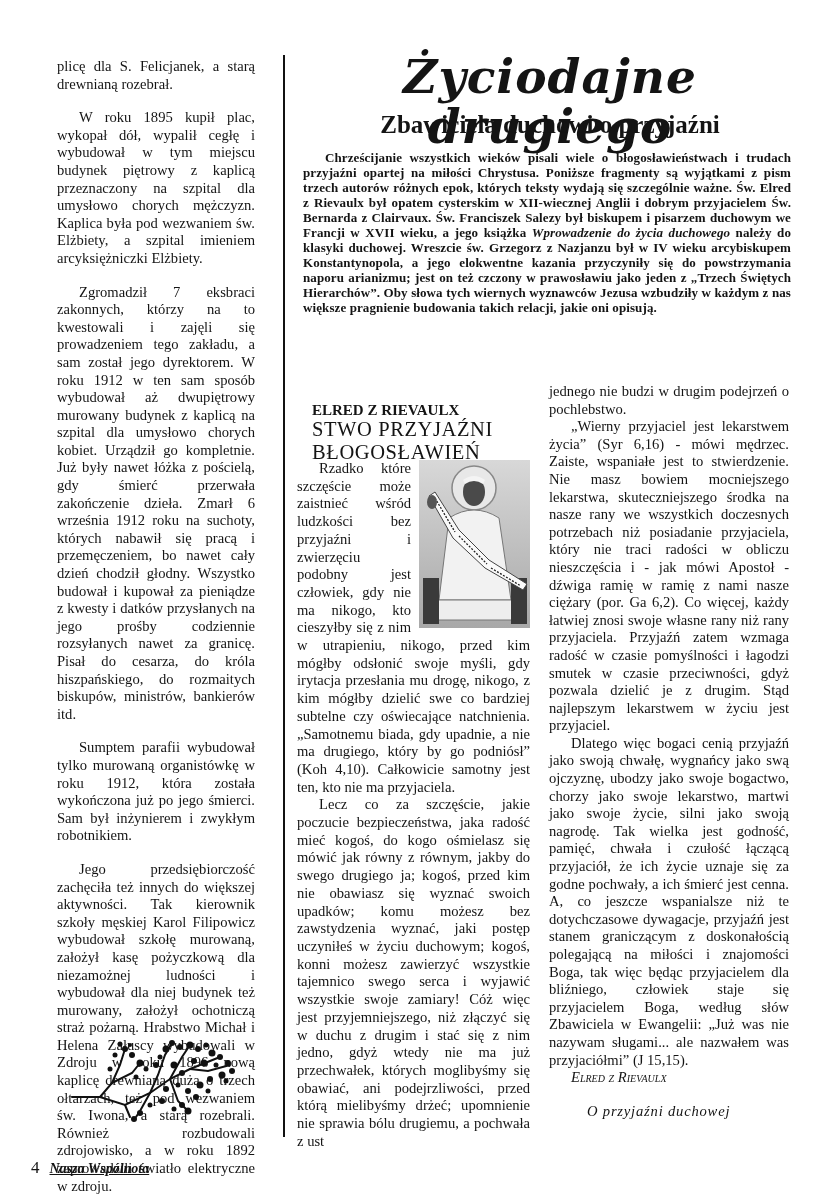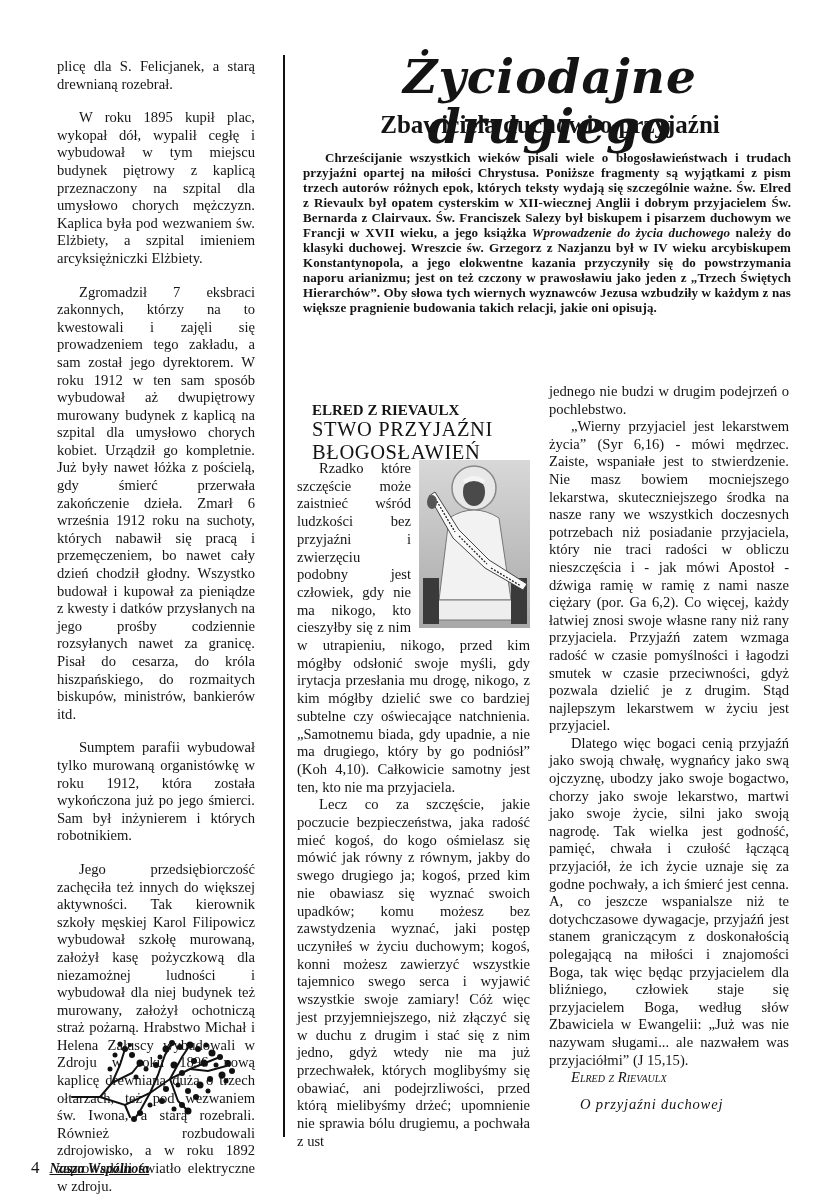"Sumptem parafii wybudował tylko murowaną" p { text: których -> zwykłym }
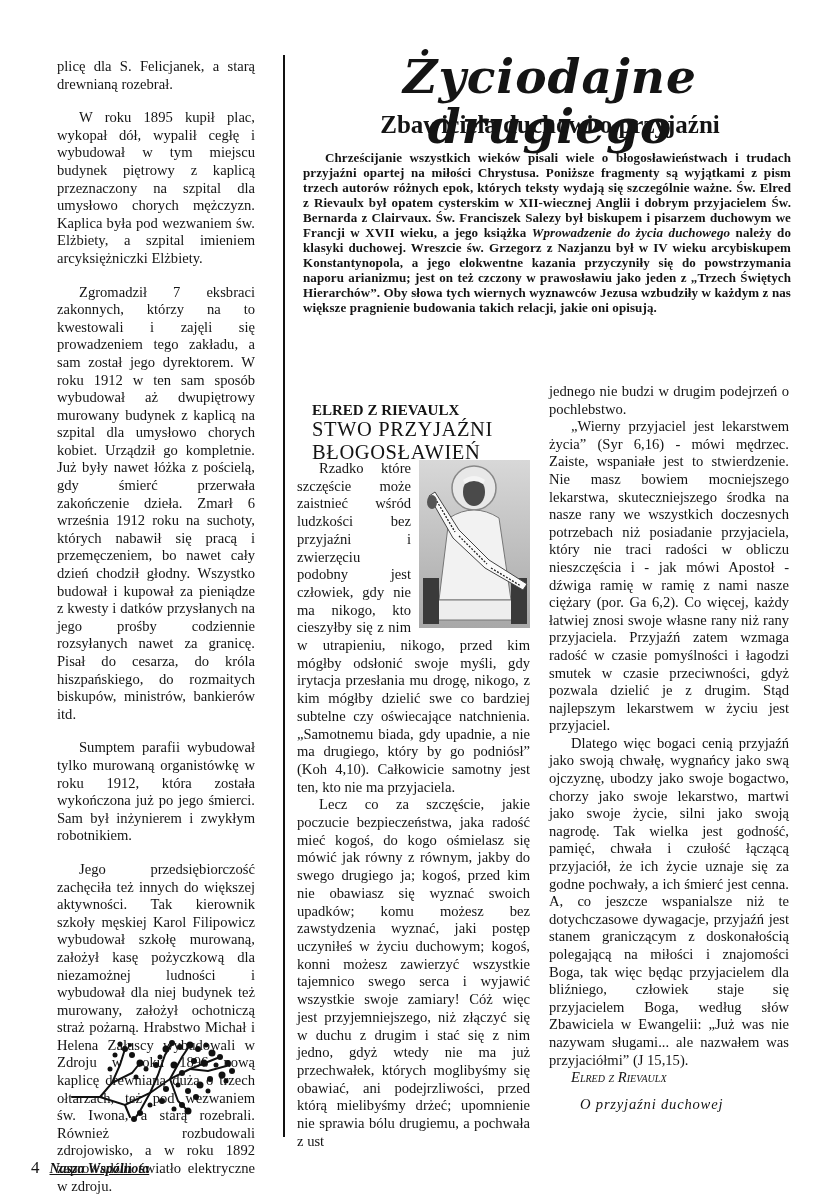"O przyjaźni duchowej" .col-right .sig2 { margin: 9px -> 16px }
